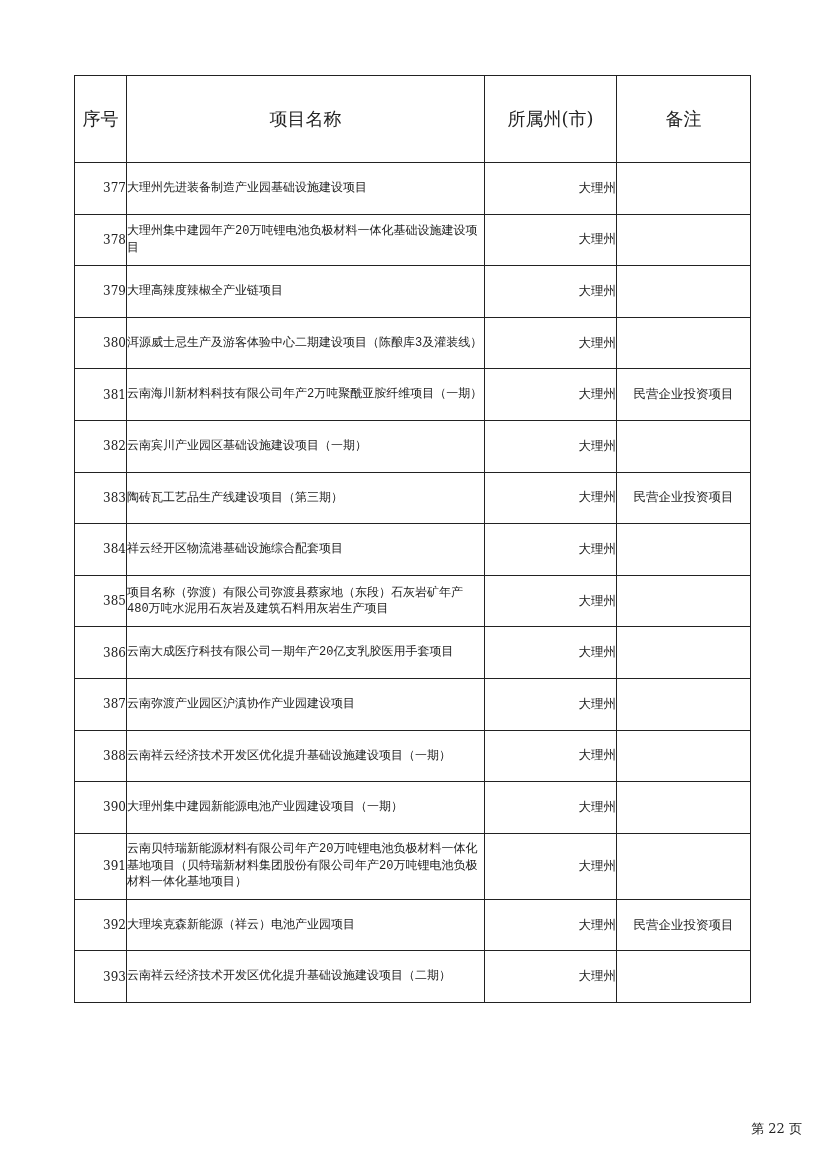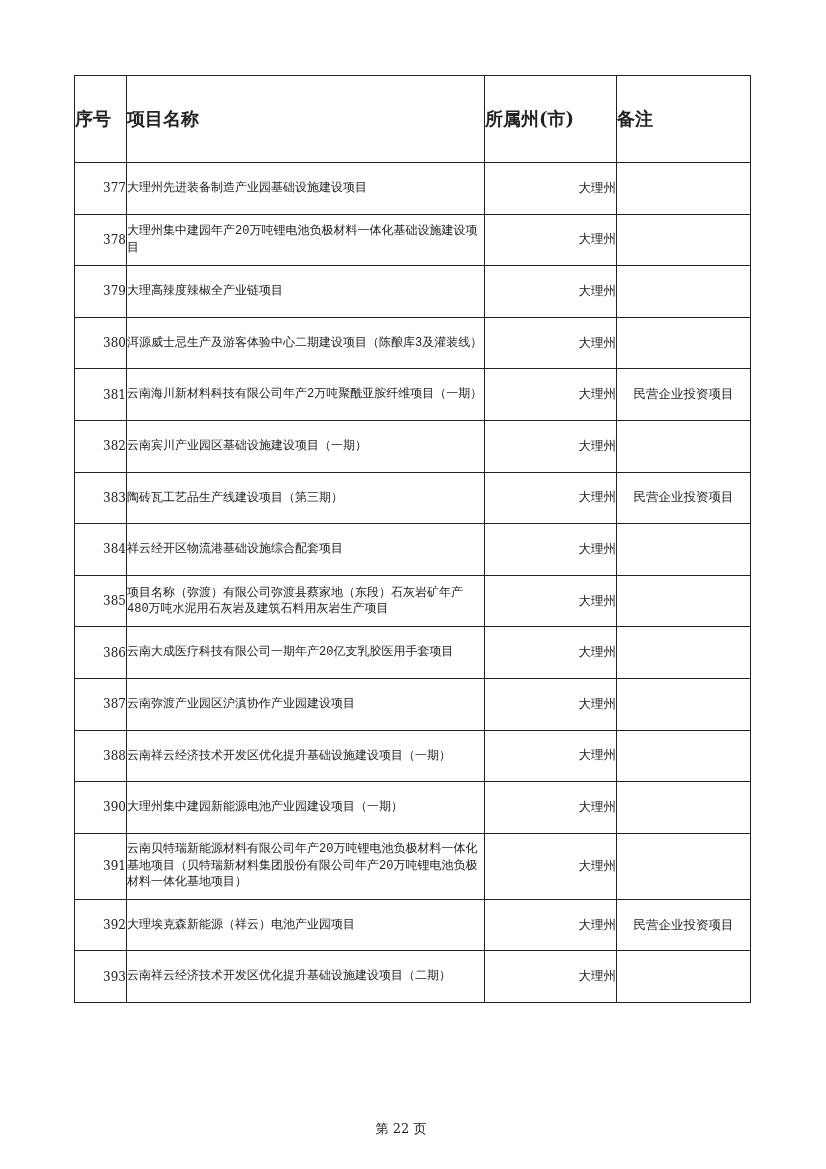"序号" table.grid th { font-weight: bold -> normal; text-align: left -> center }
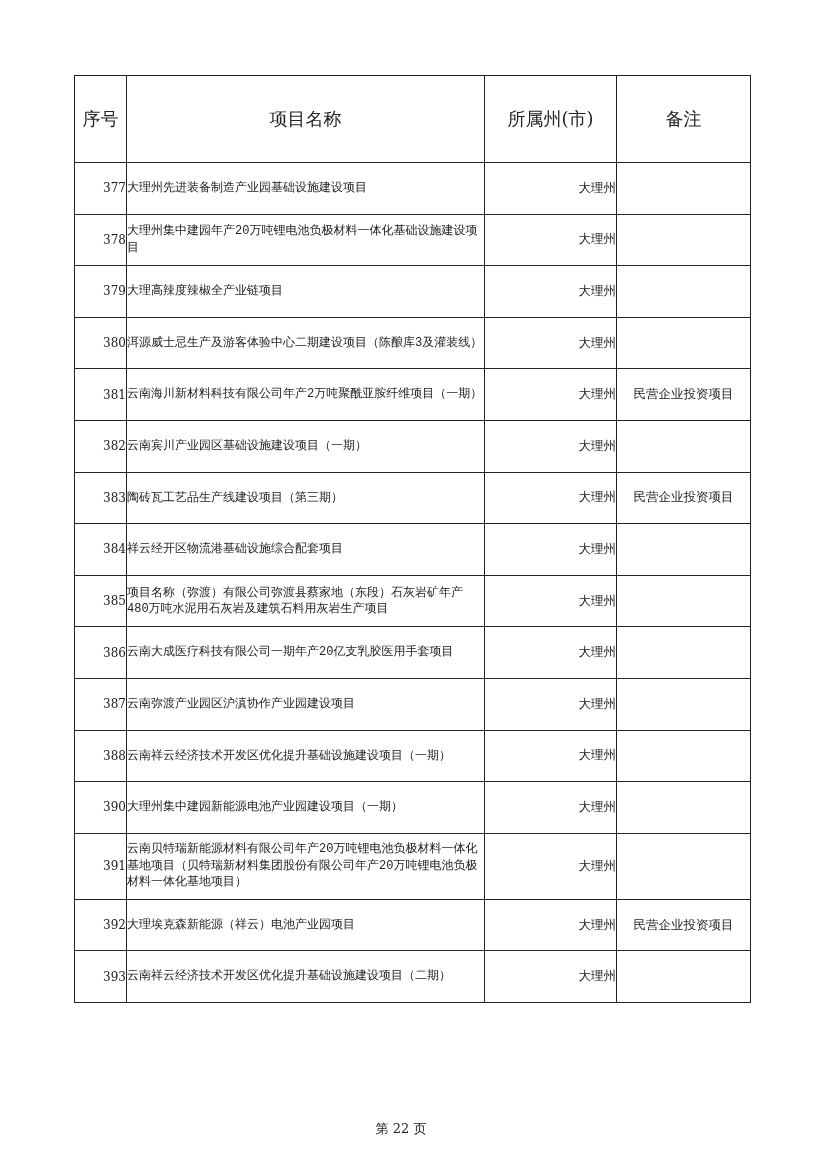"第 22 页" .footer { text-align: center -> right }
